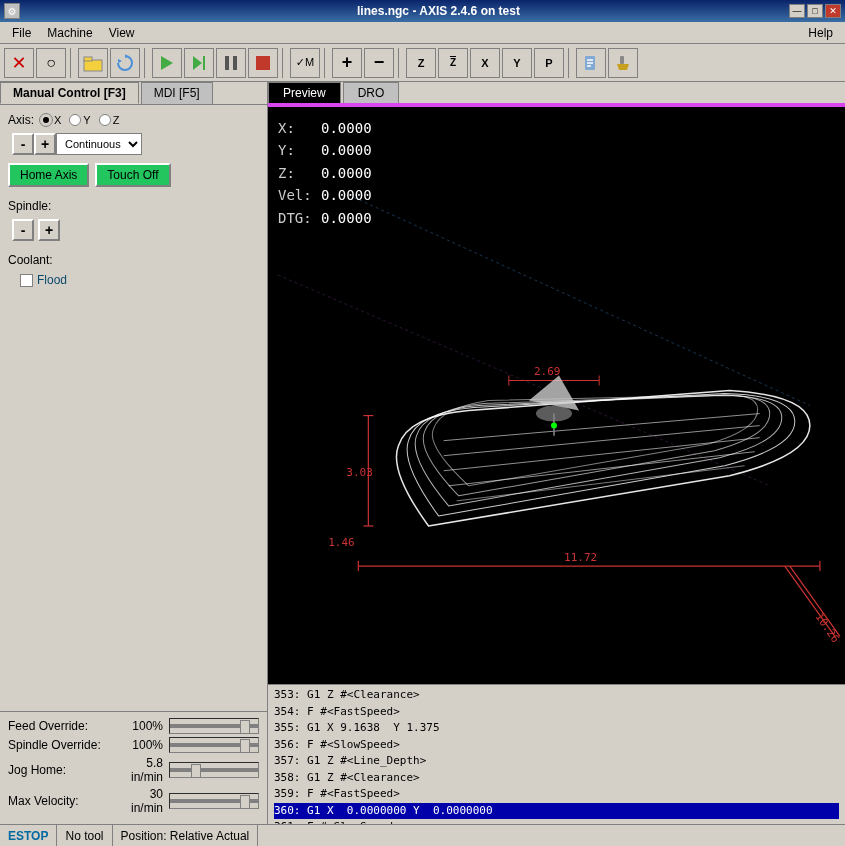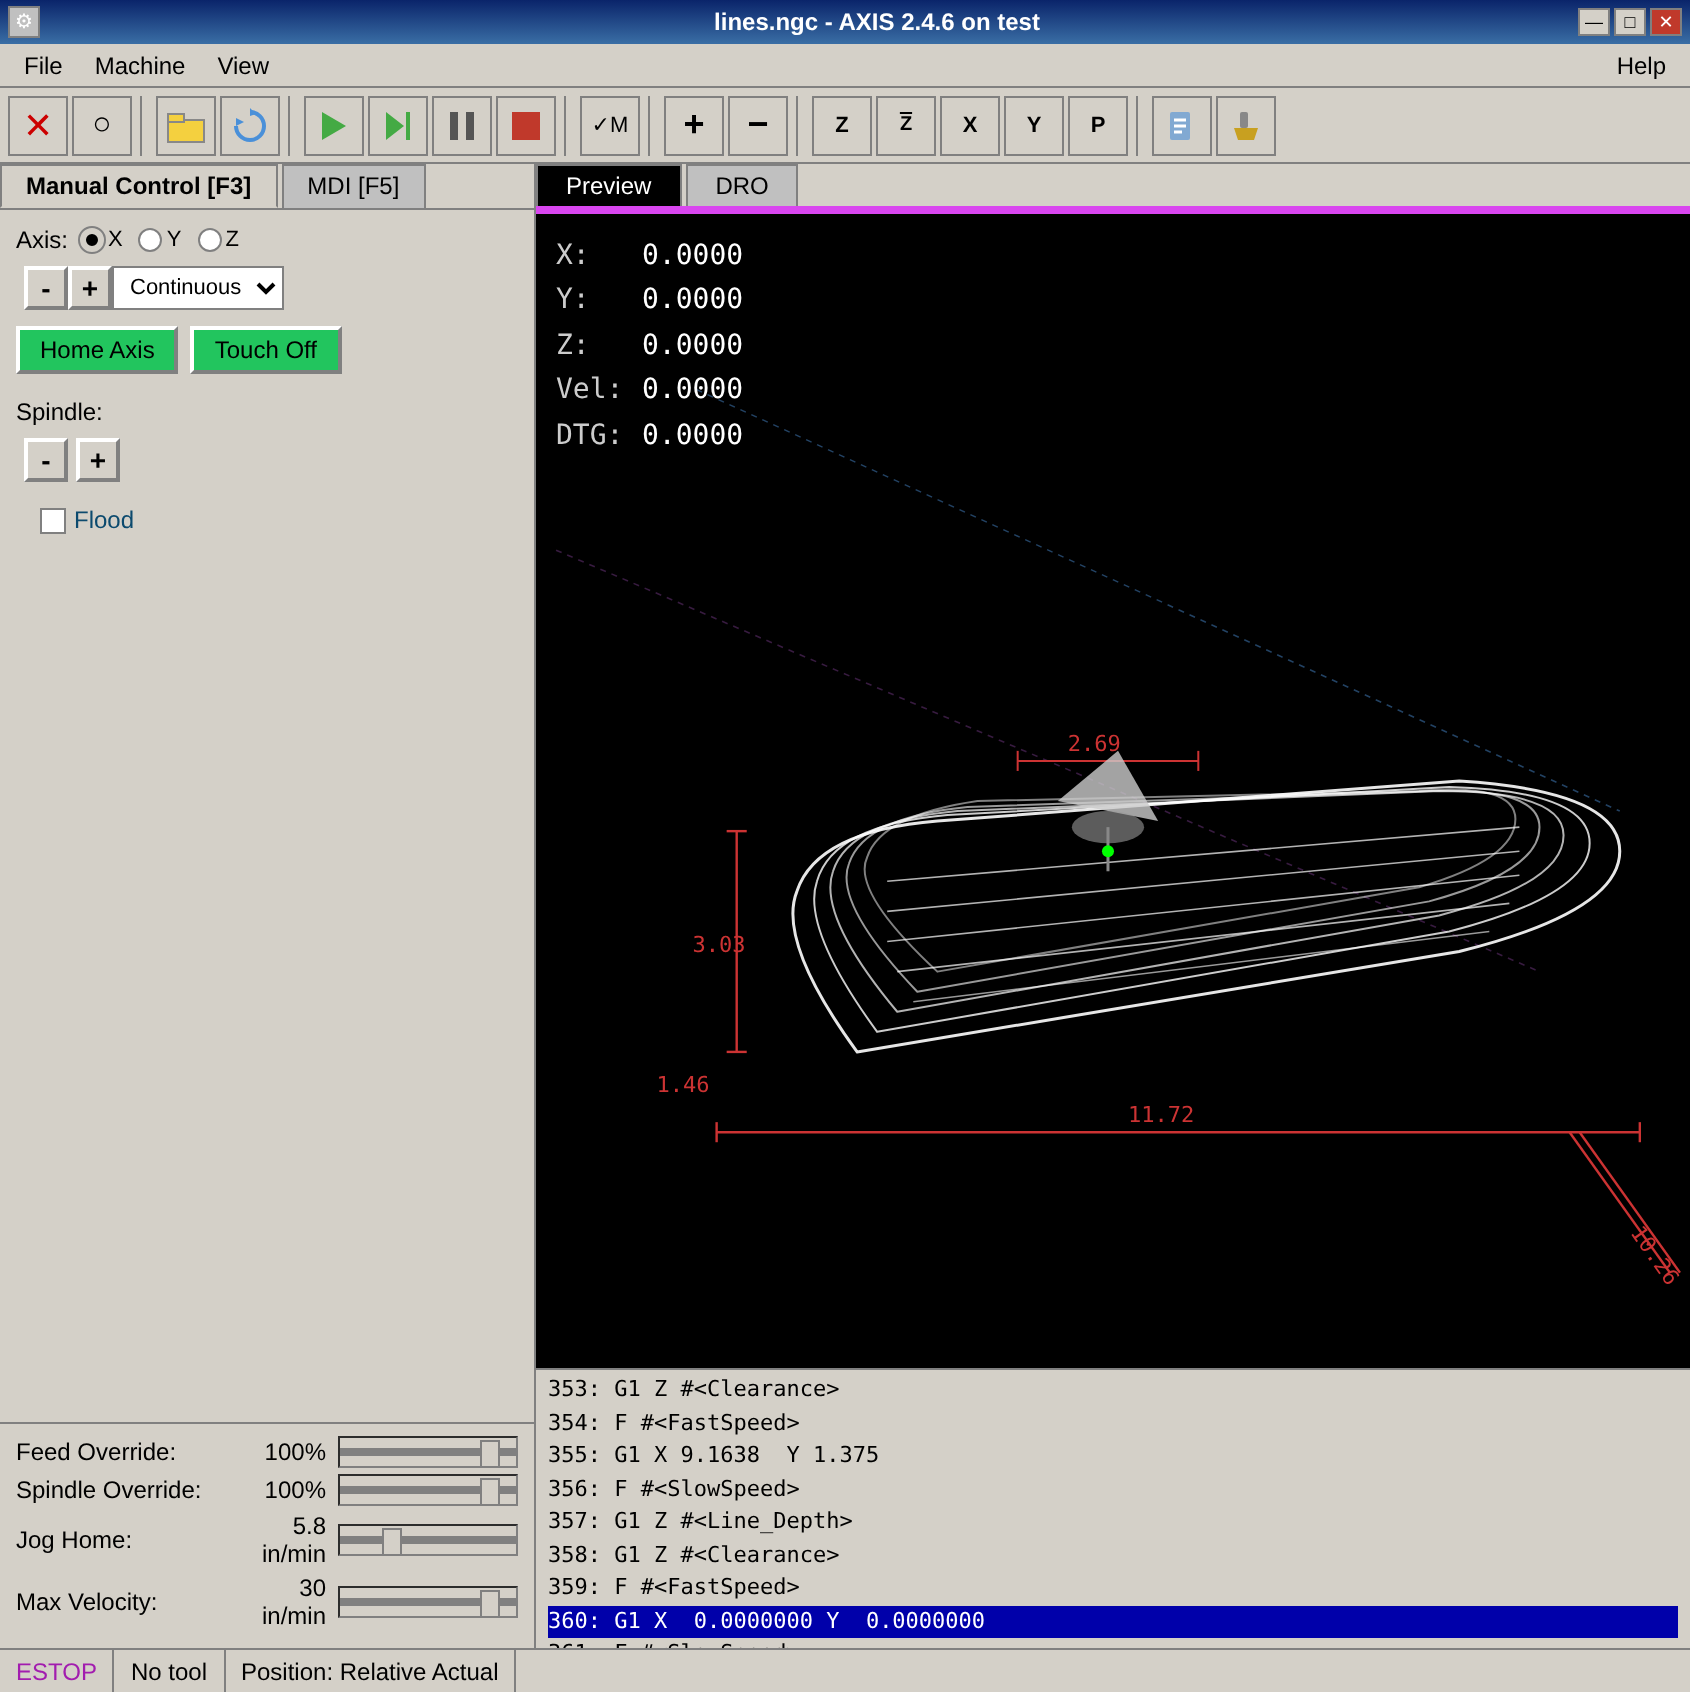"Coolant:" div.control-row { html: none -> <div> <span>Coolant:</span> </div> }
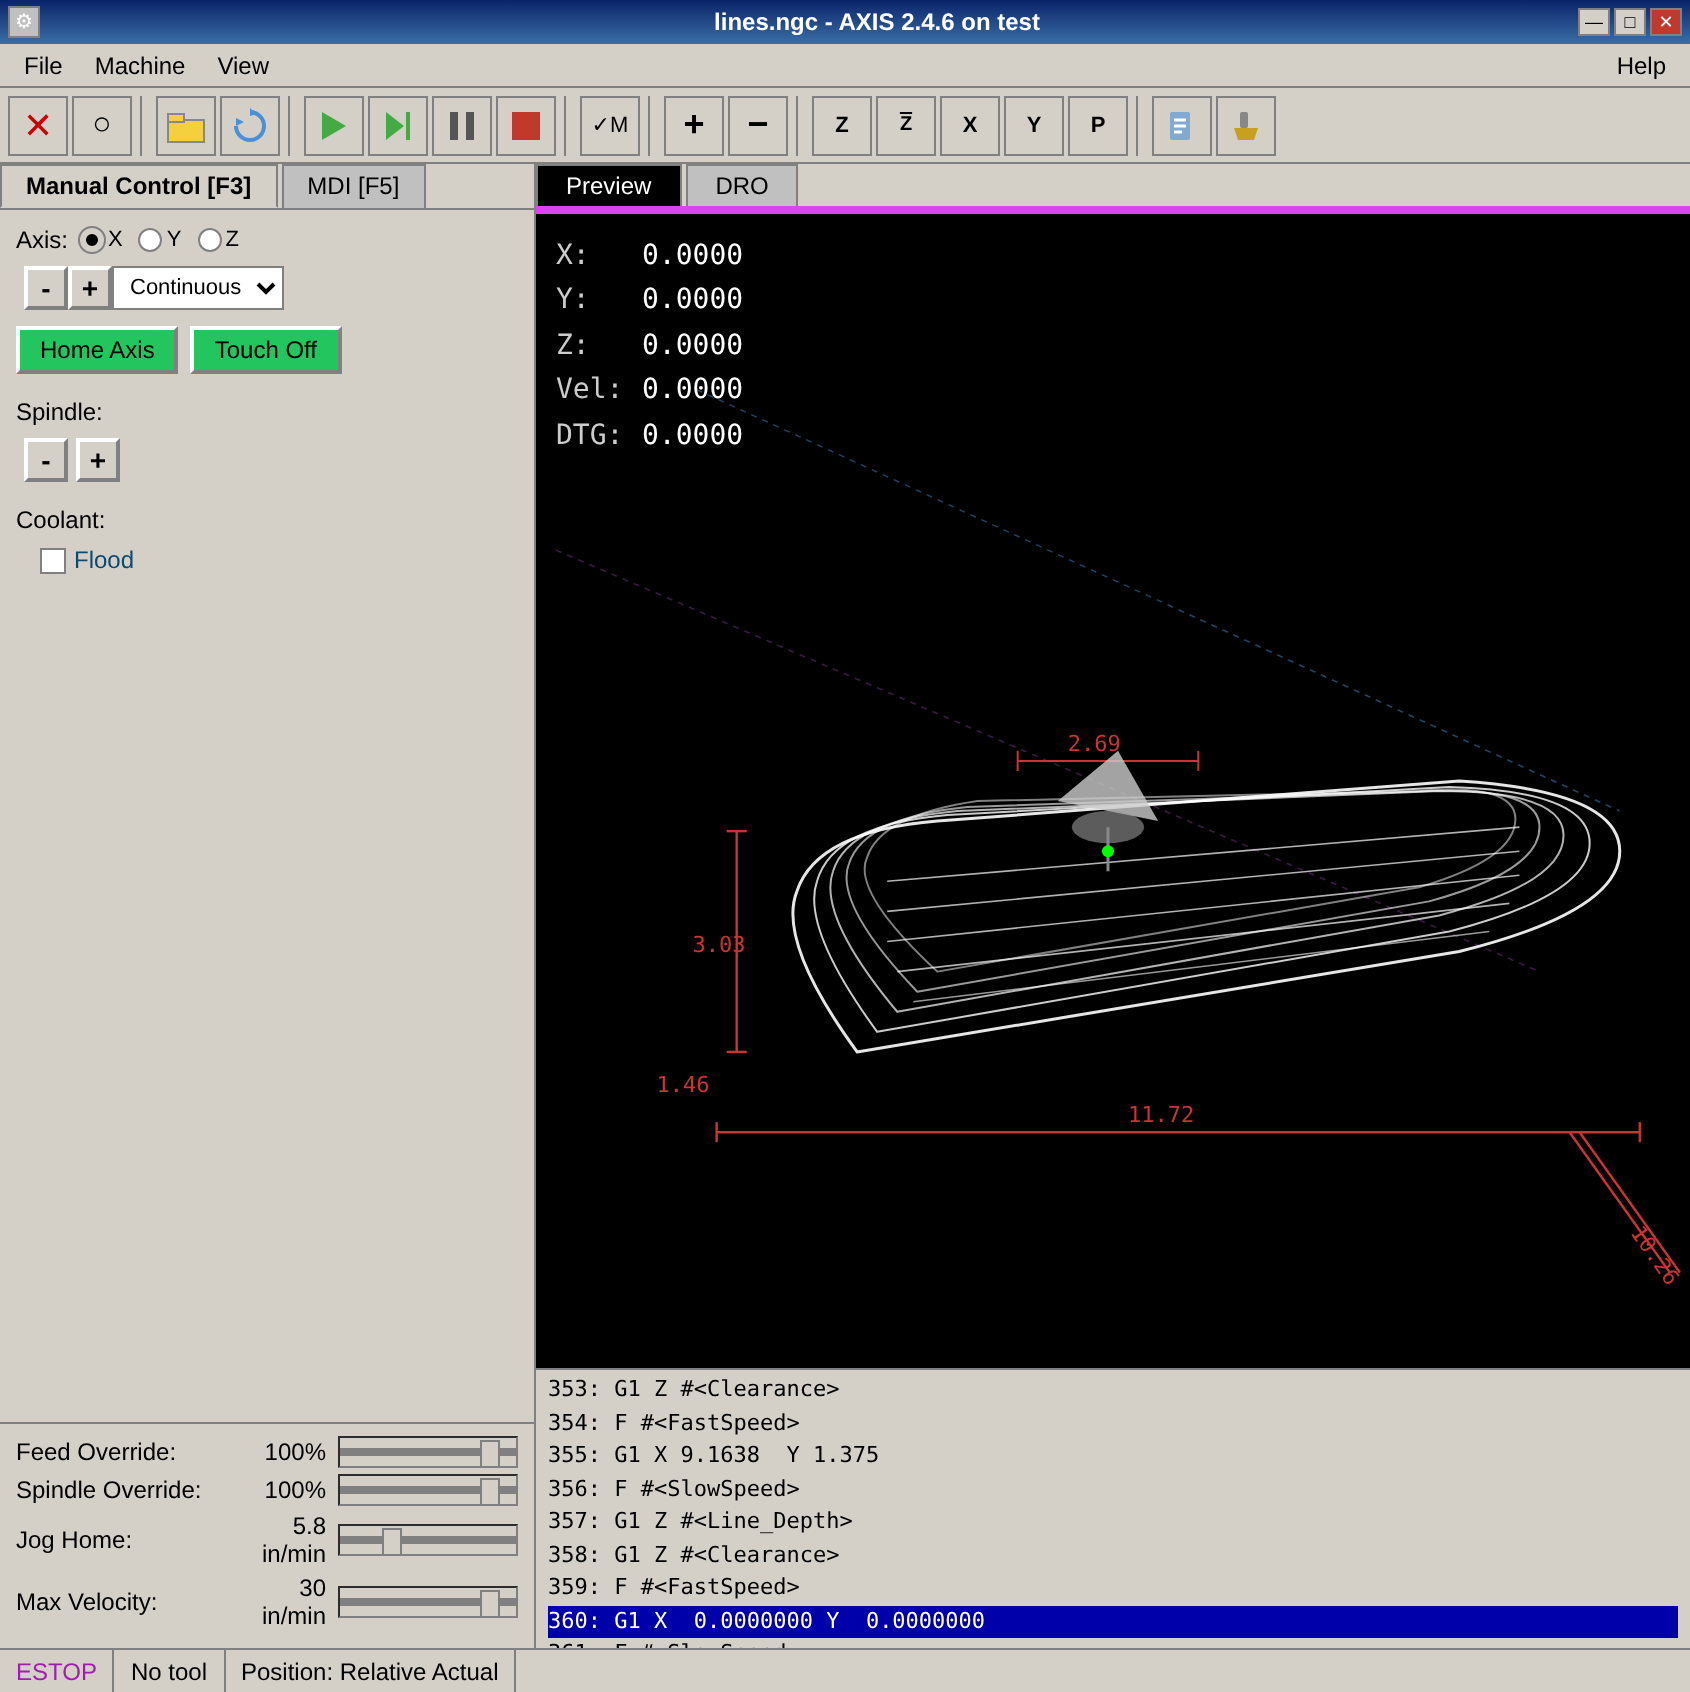"ESTOP" .status-estop { color: #a21caf -> #0369a1; font-weight: normal -> bold }
